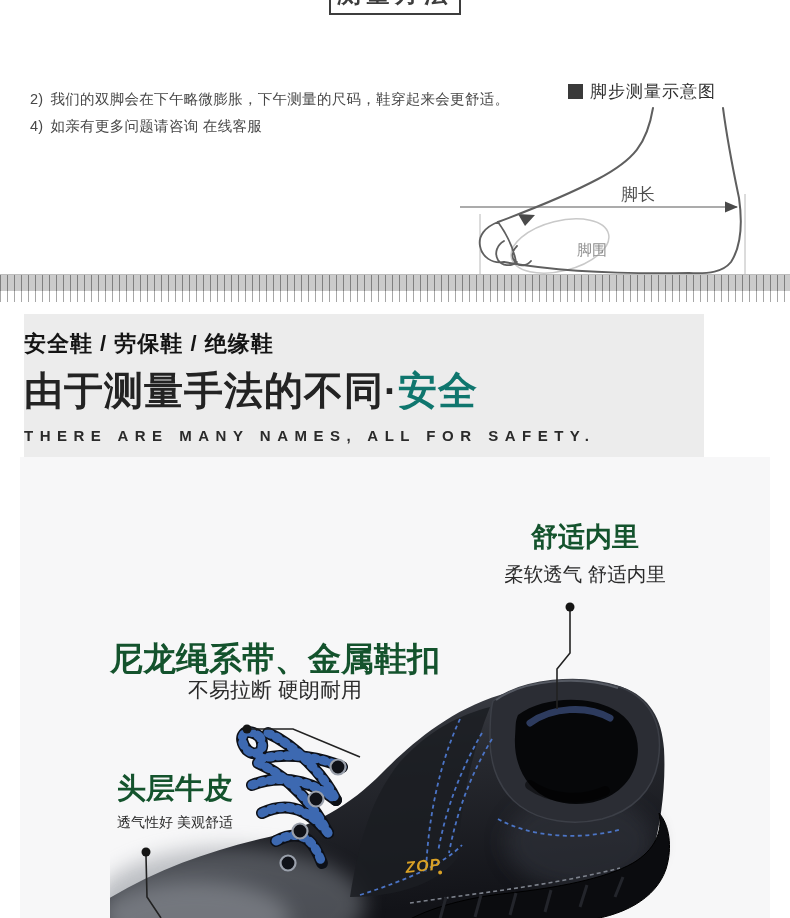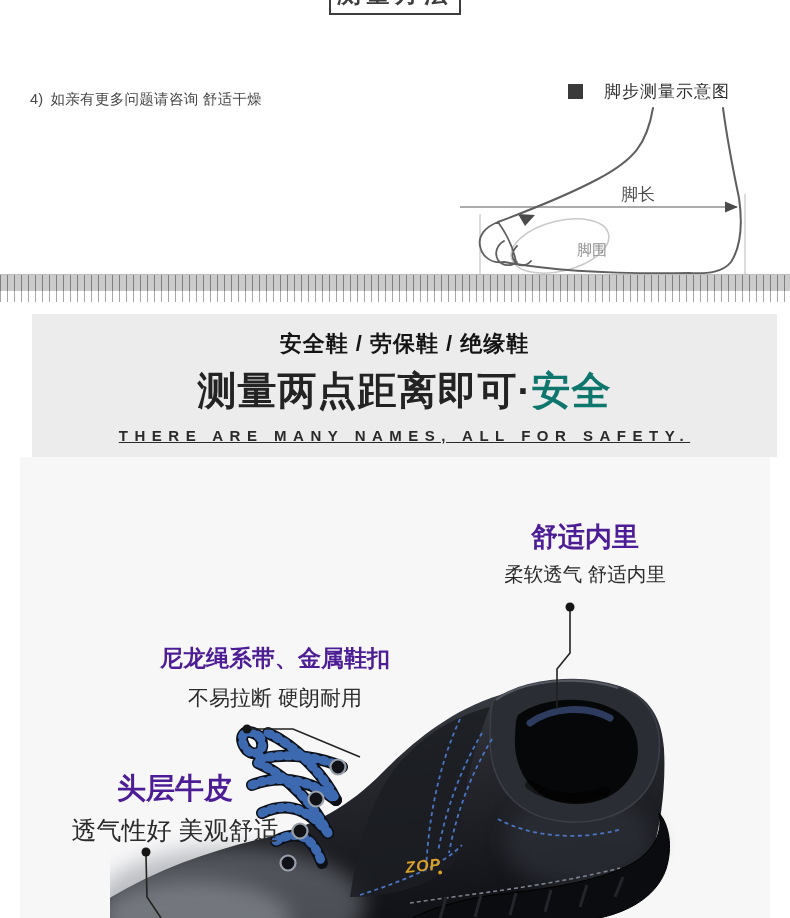"2) 我们的双脚会在下午略微膨胀，下午测量的尺码，鞋穿起来会更舒适。" div.note { html: none -> <div> <span>2)</span><span>我们的双脚会在下午略微膨胀，下午测量的尺码，鞋穿起来会更舒适。</span> </div> }
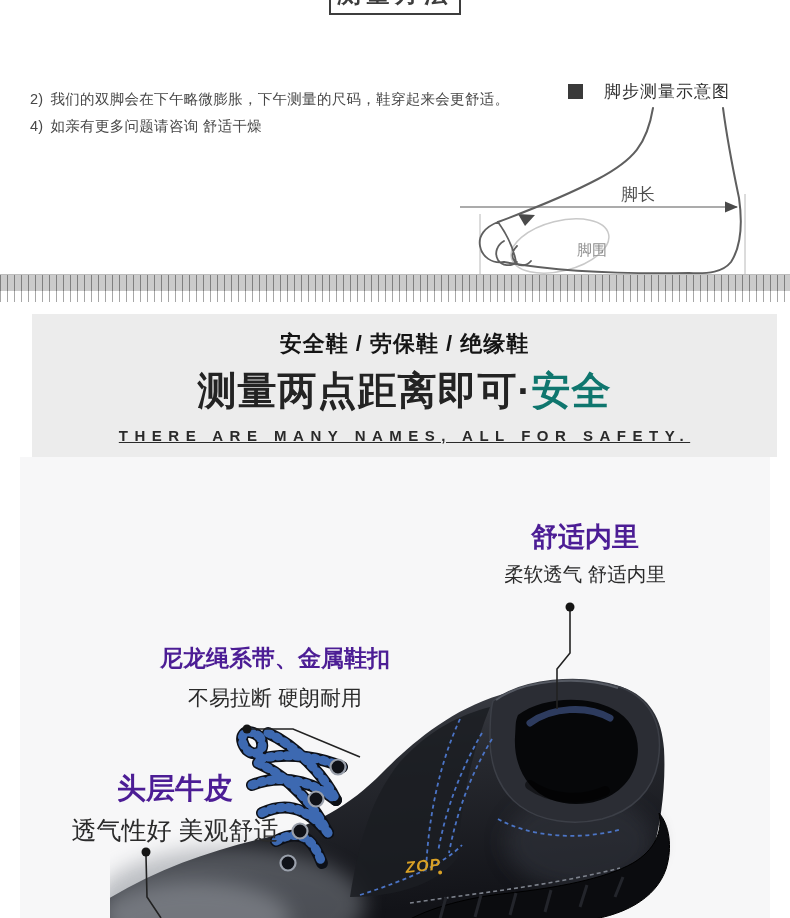"脚步测量示意图" .diagram-title { gap: 21px -> 7px }
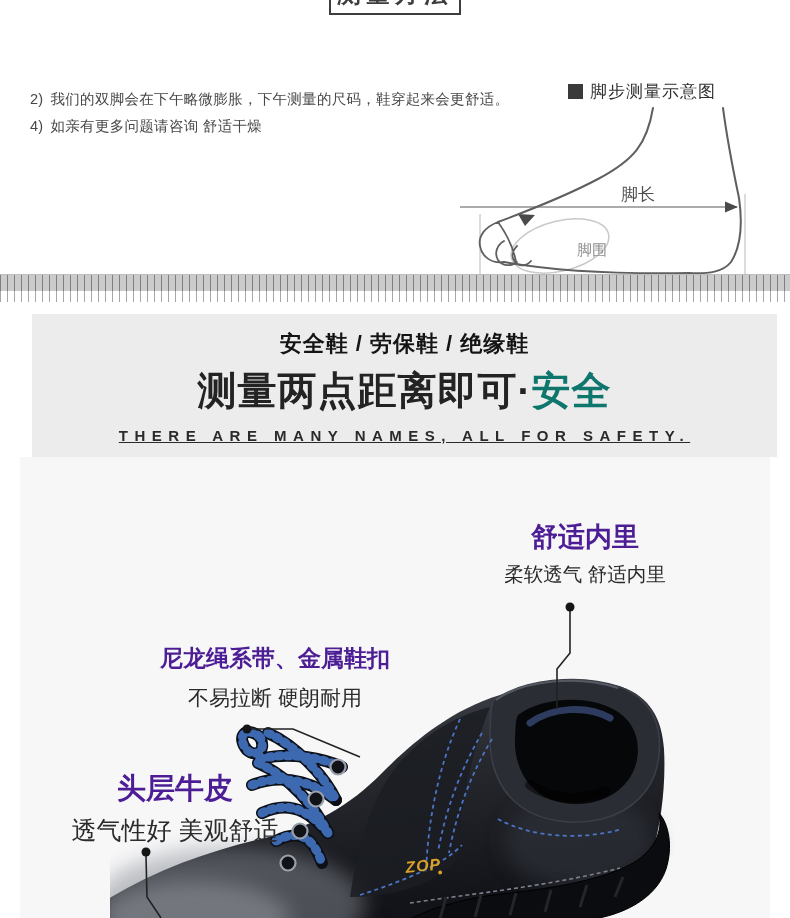"舒适干燥" span.svc { text: 舒适干燥 -> 在线客服 }
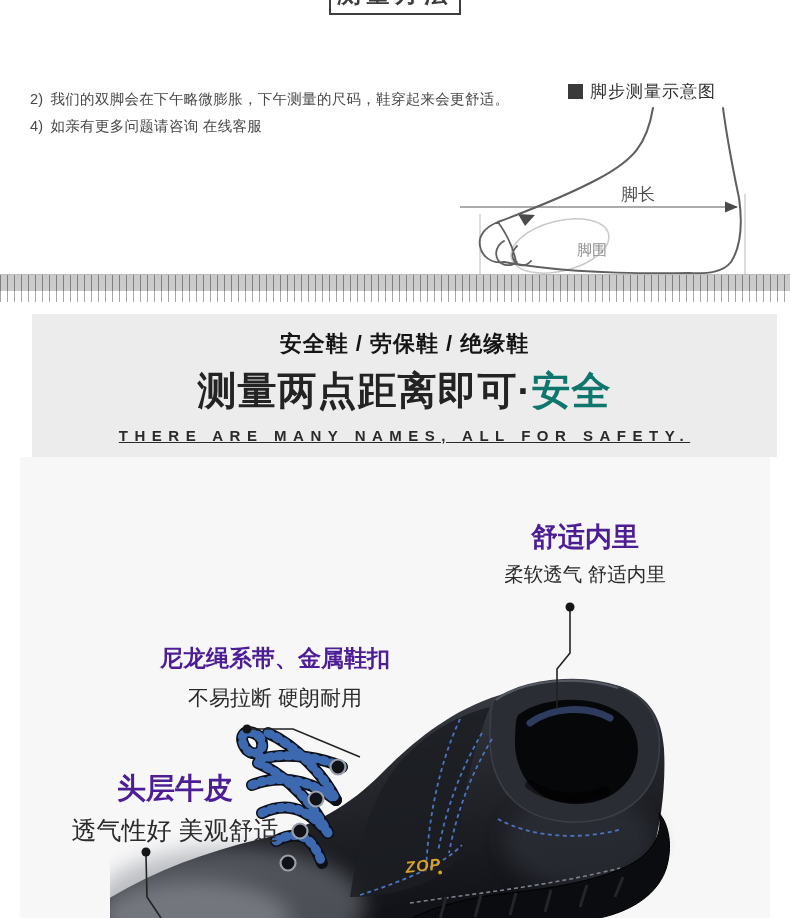"安全鞋 / 劳保鞋 / 绝缘鞋" .banner { left: 32px -> 24px; text-align: center -> none; width: 745px -> 680px }
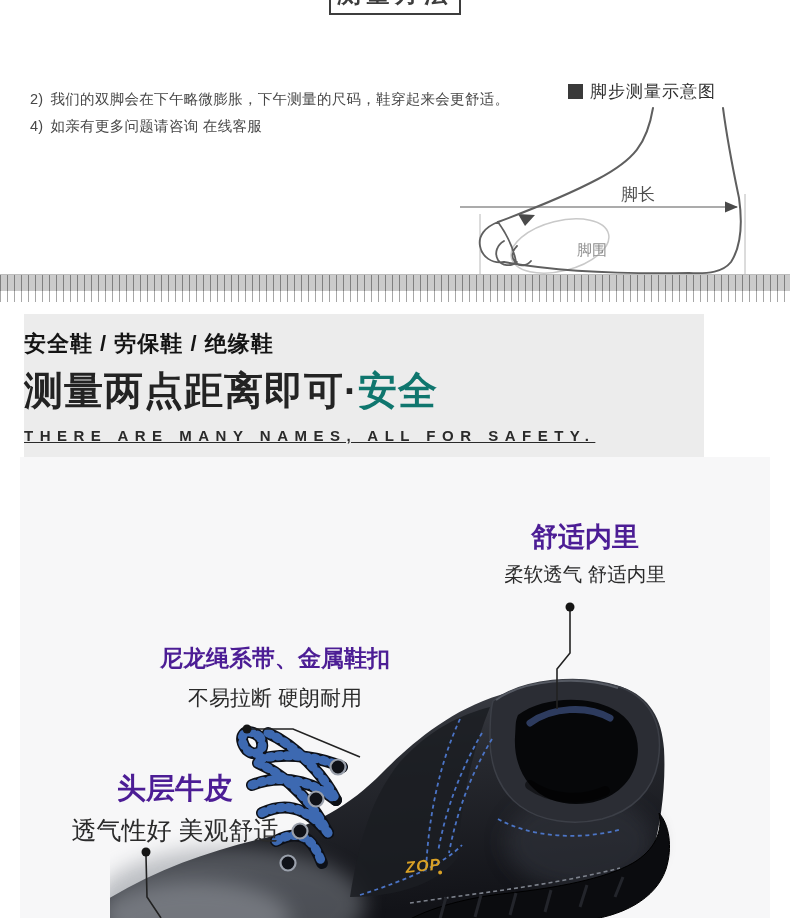"测量两点距离即可·" span { text: 测量两点距离即可 -> 由于测量手法的不同 }
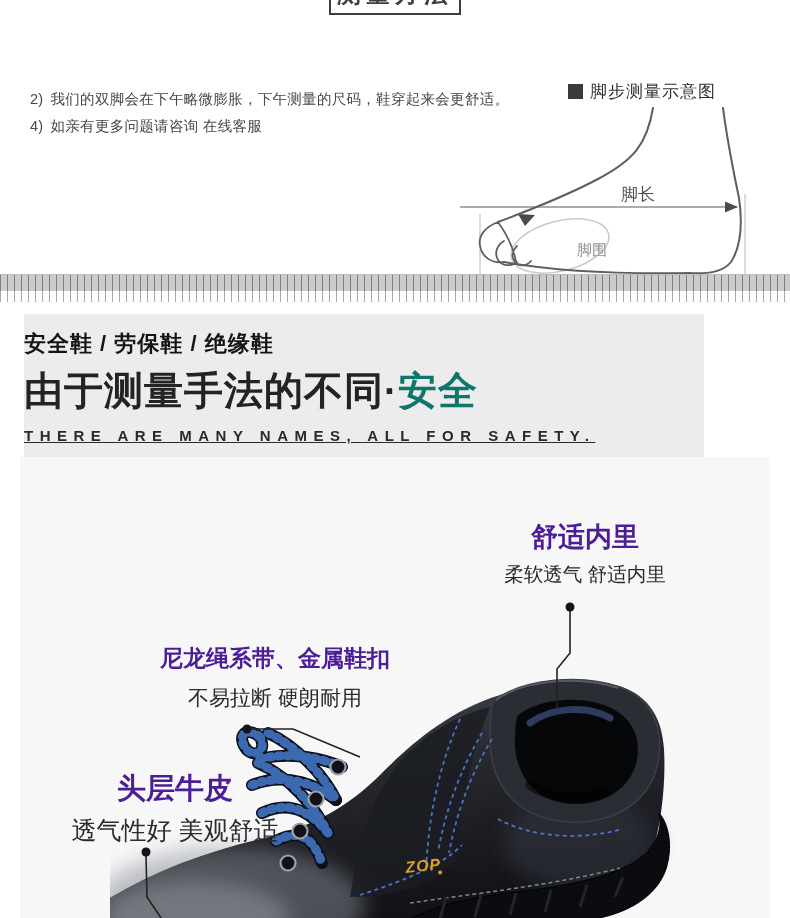"THERE ARE MANY NAMES, ALL" .banner .en { text-decoration: underline -> none }
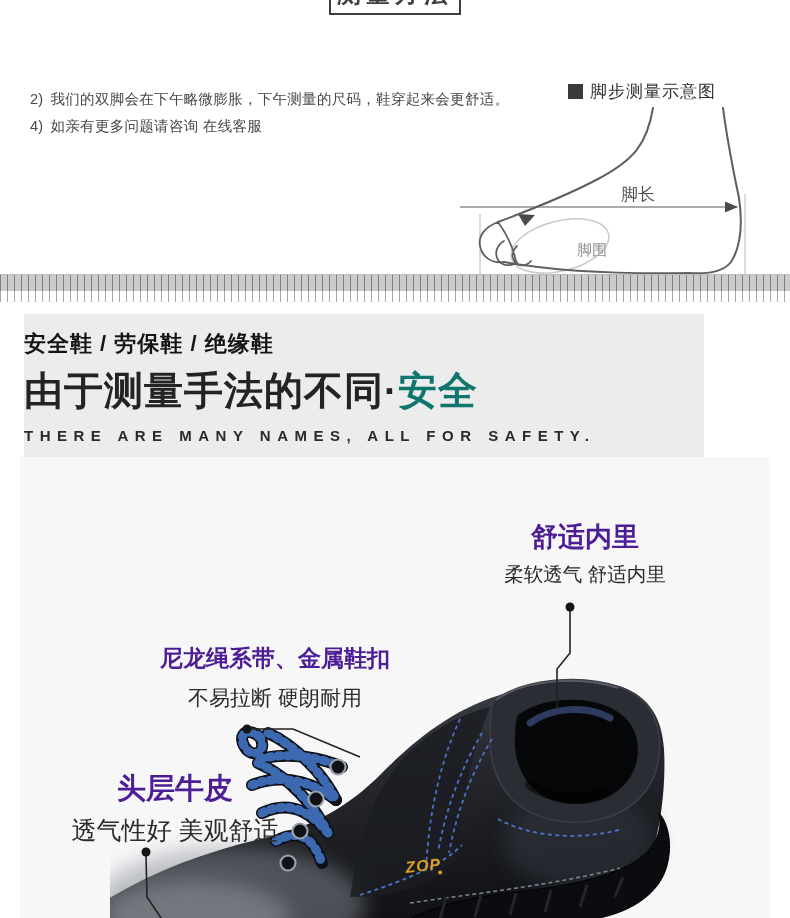"舒适内里" .feature .ft { color: #4c1d95 -> #14532d }
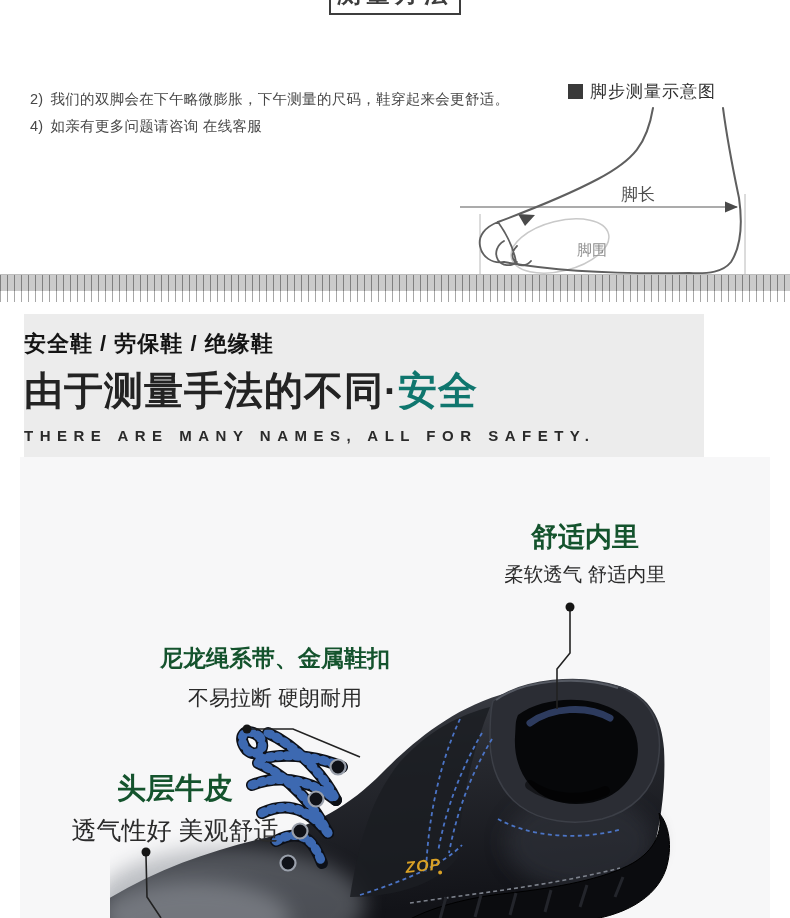"尼龙绳系带、金属鞋扣" .feature-2 .ft { font-family: Liberation Serif, serif -> none; font-size: 23px -> 33px }
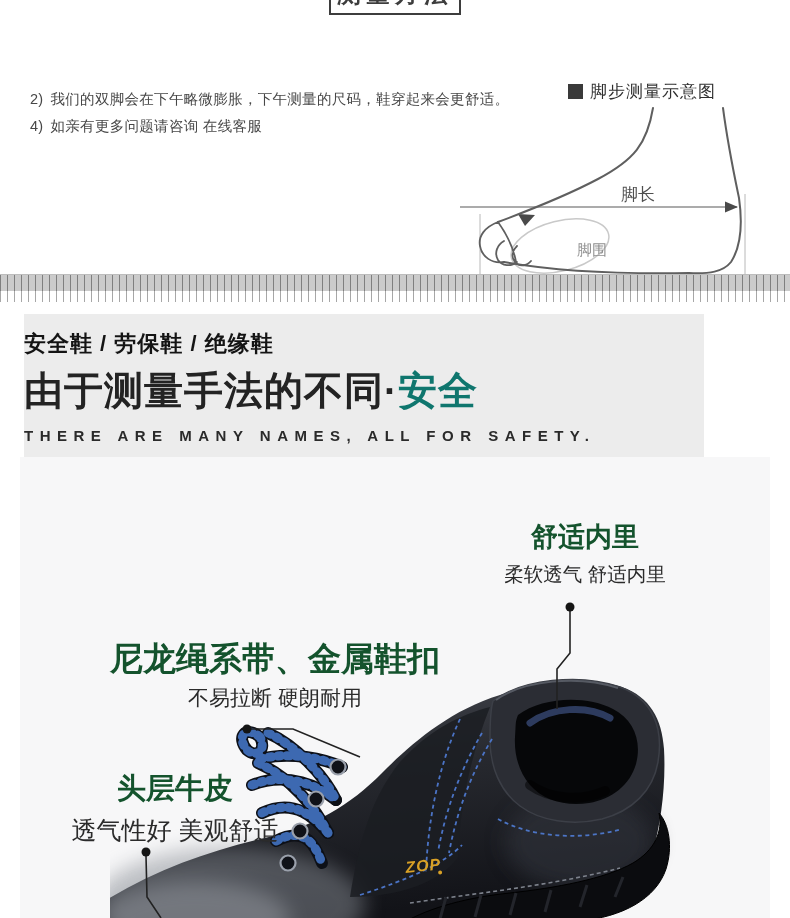"不易拉断 硬朗耐用" .feature-2 .fd { margin-top: 8px -> 0 }
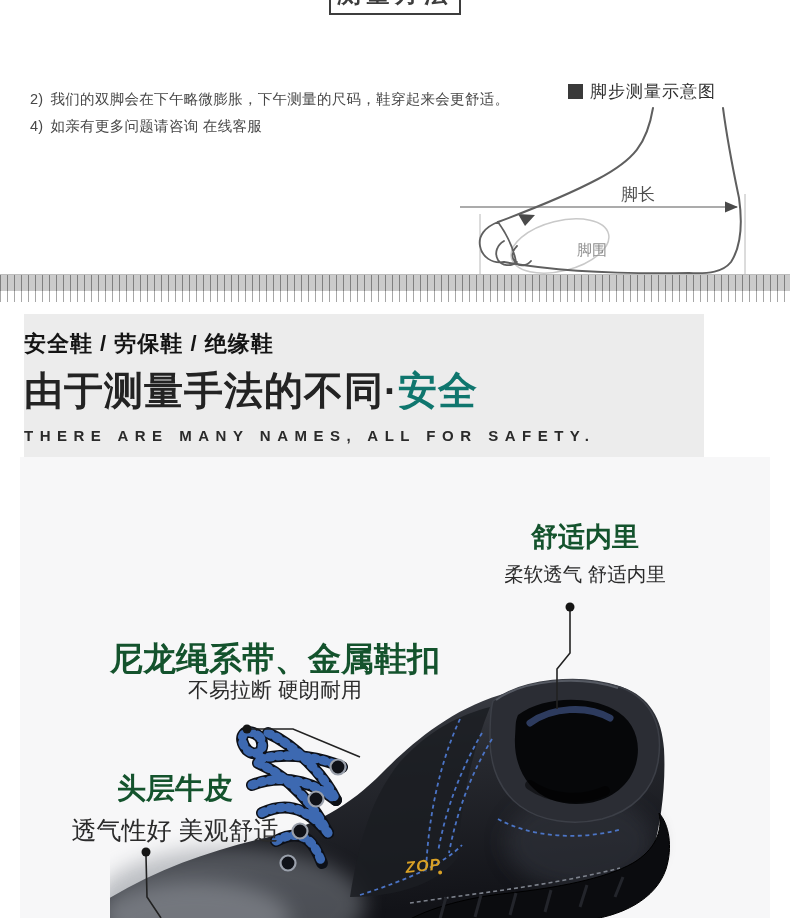"透气性好 美观舒适" .feature-3 .fd { font-size: 25px -> 14px }
